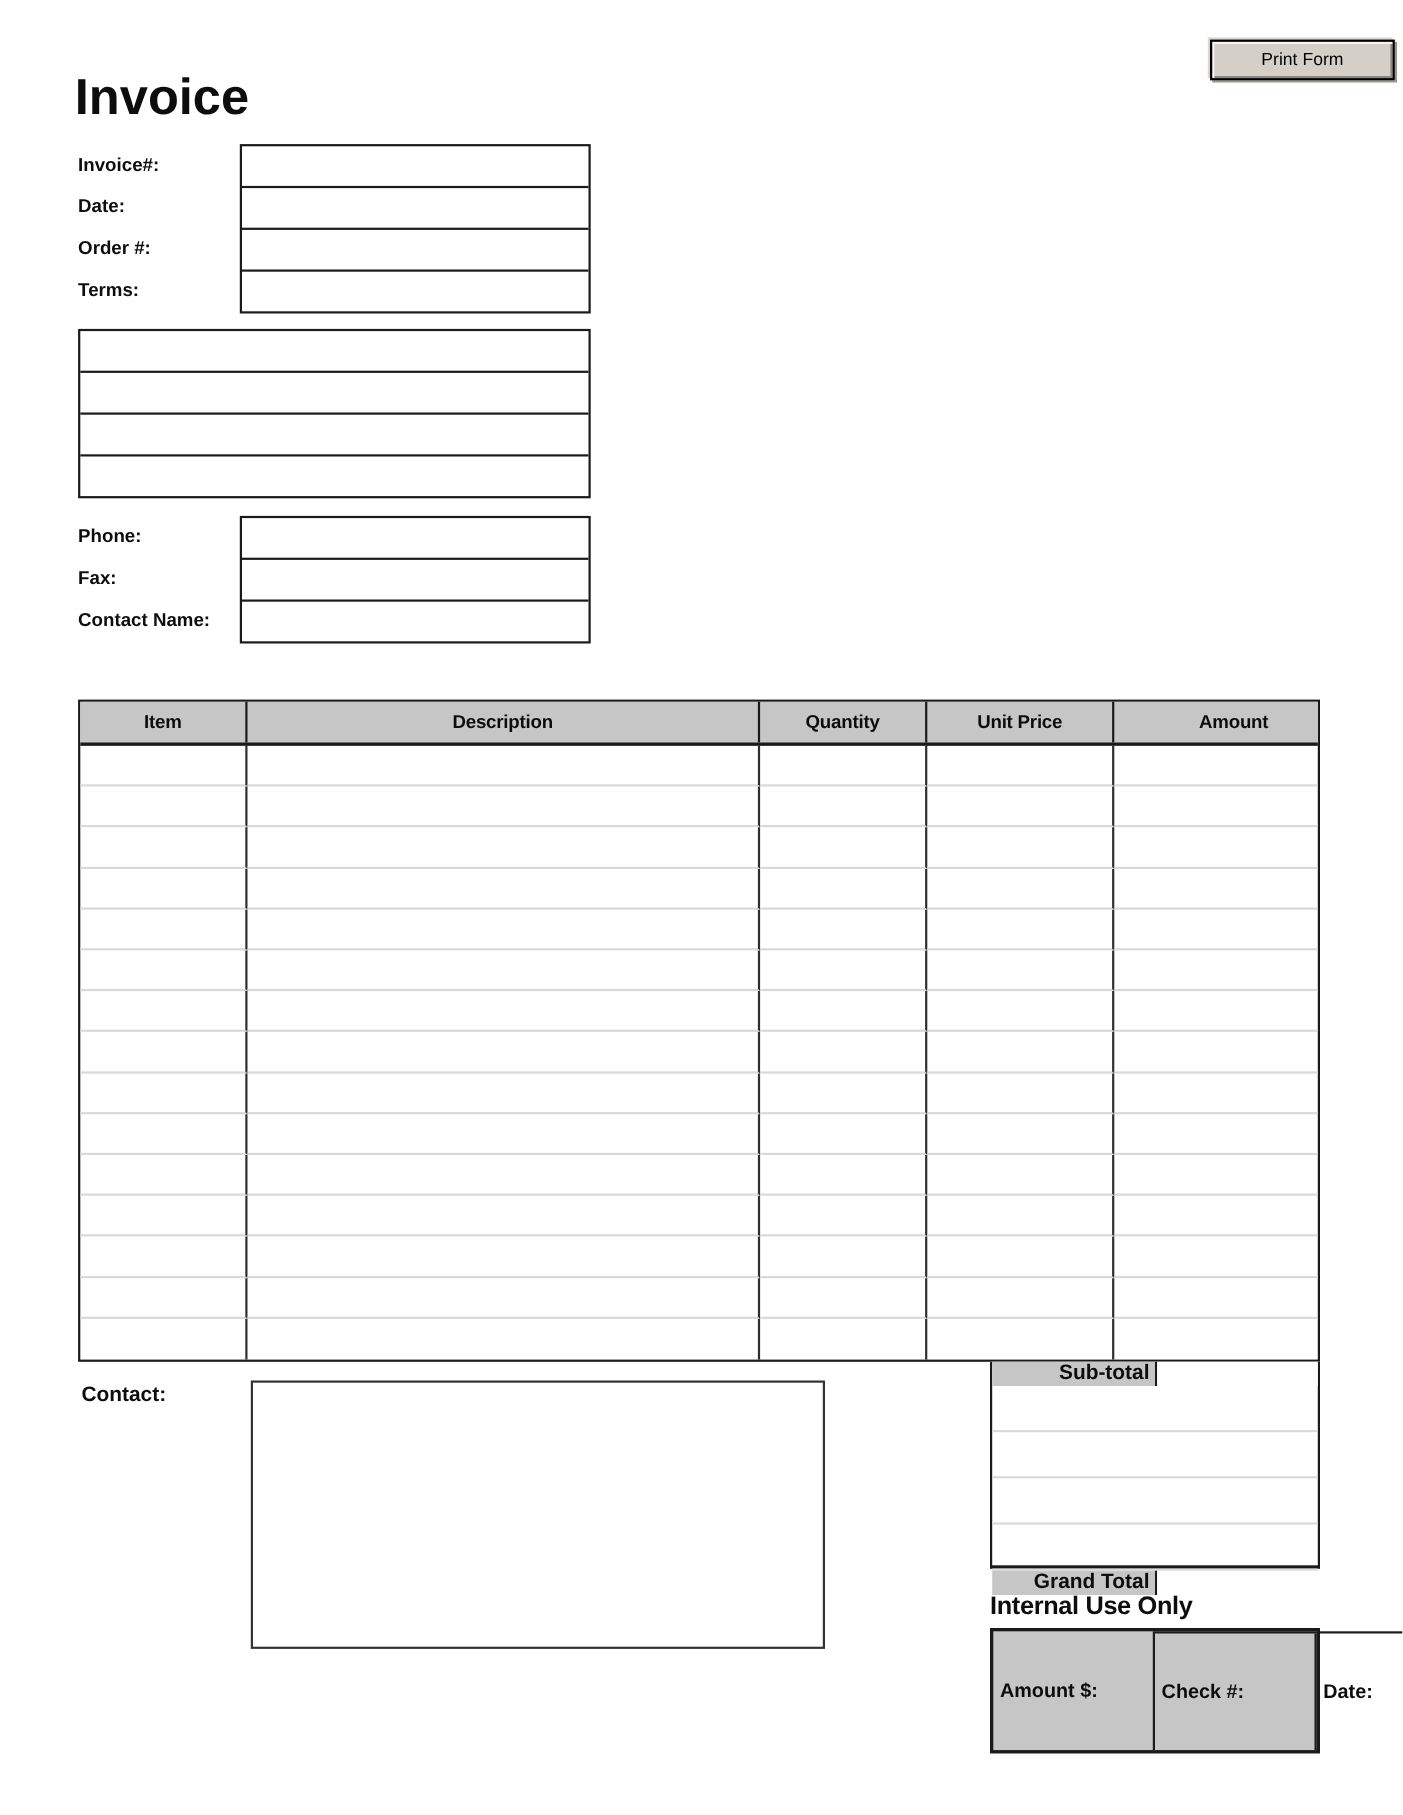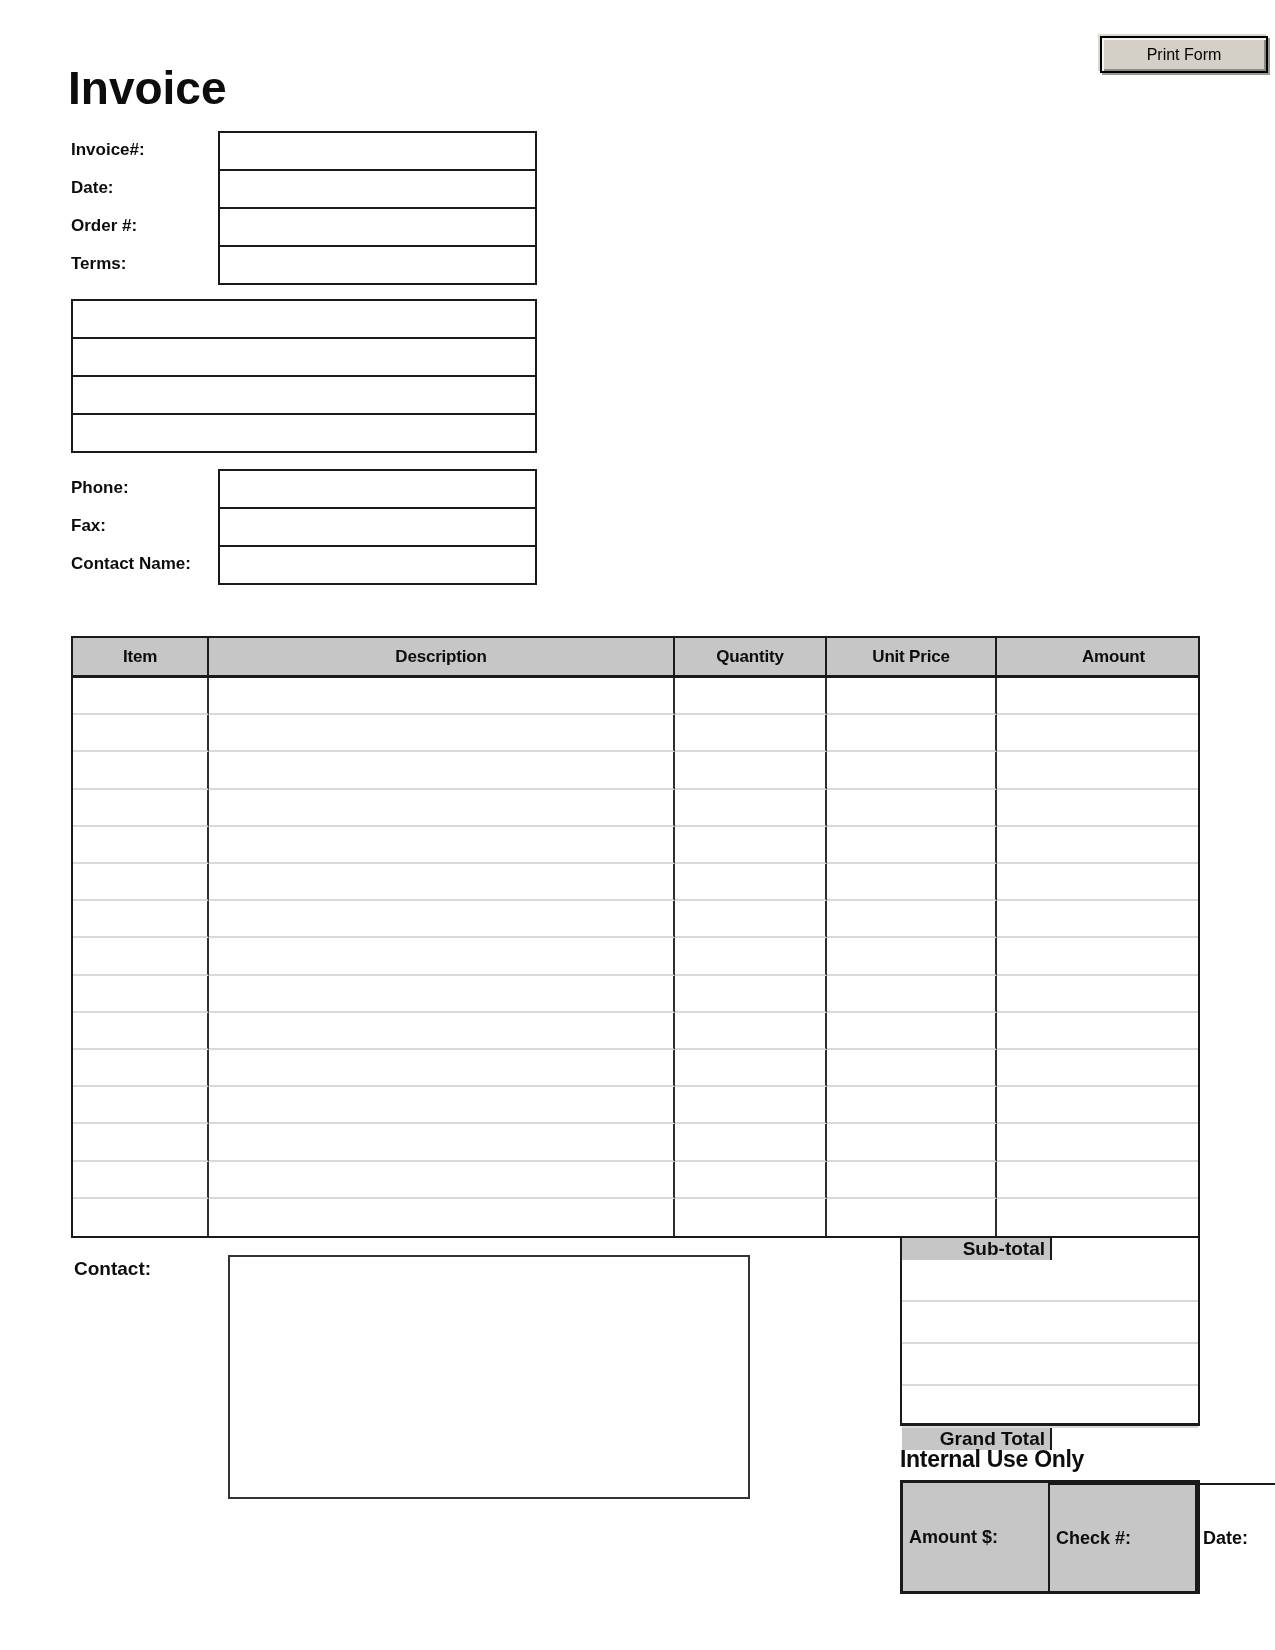"Item" .col-item { width: 136px -> 152px }
